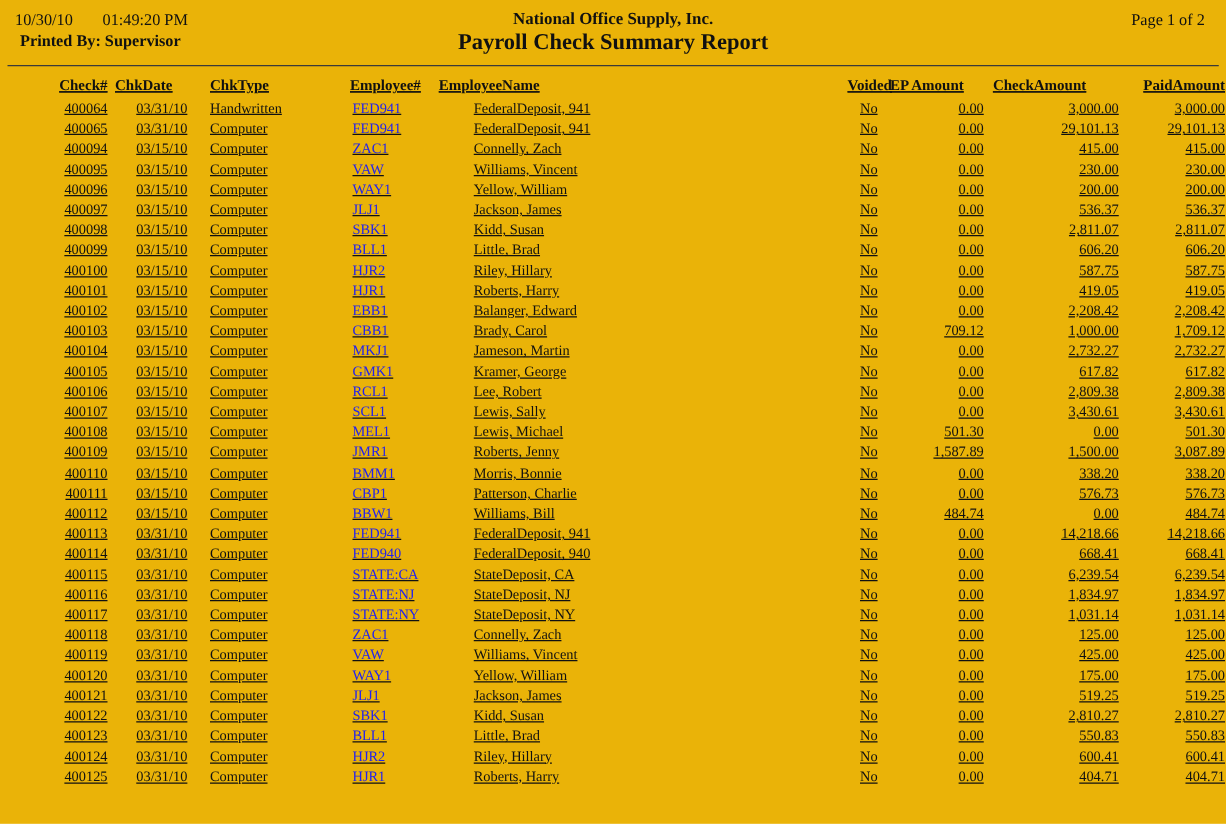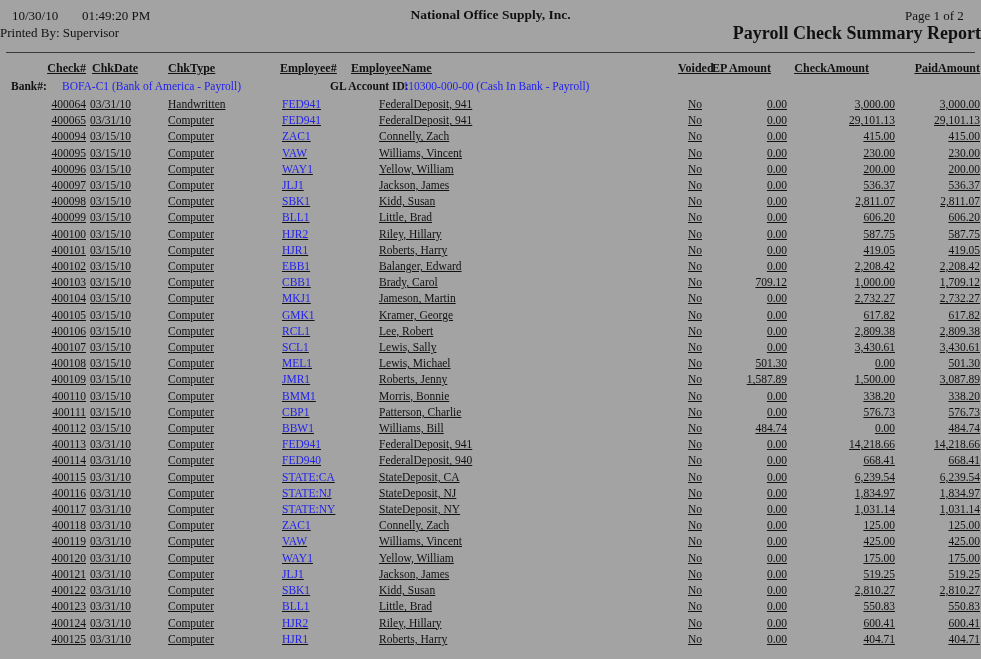"10/30/10" .report { background: #a3a3a3 -> #eab308 }
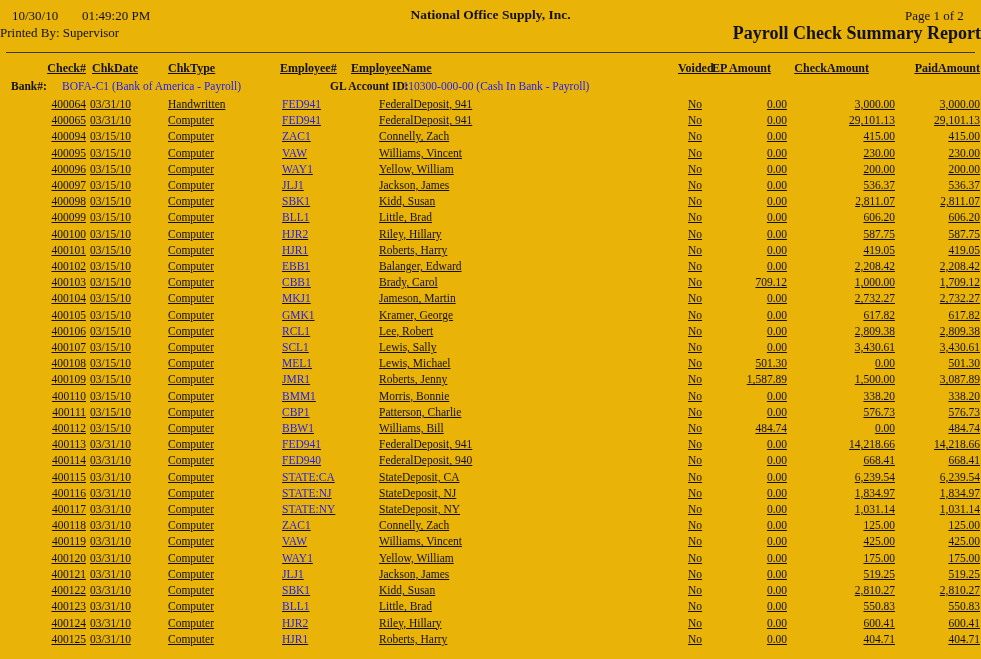"Printed By: Supervisor" .printed-by { font-weight: none -> bold; left: 0 -> 16px }
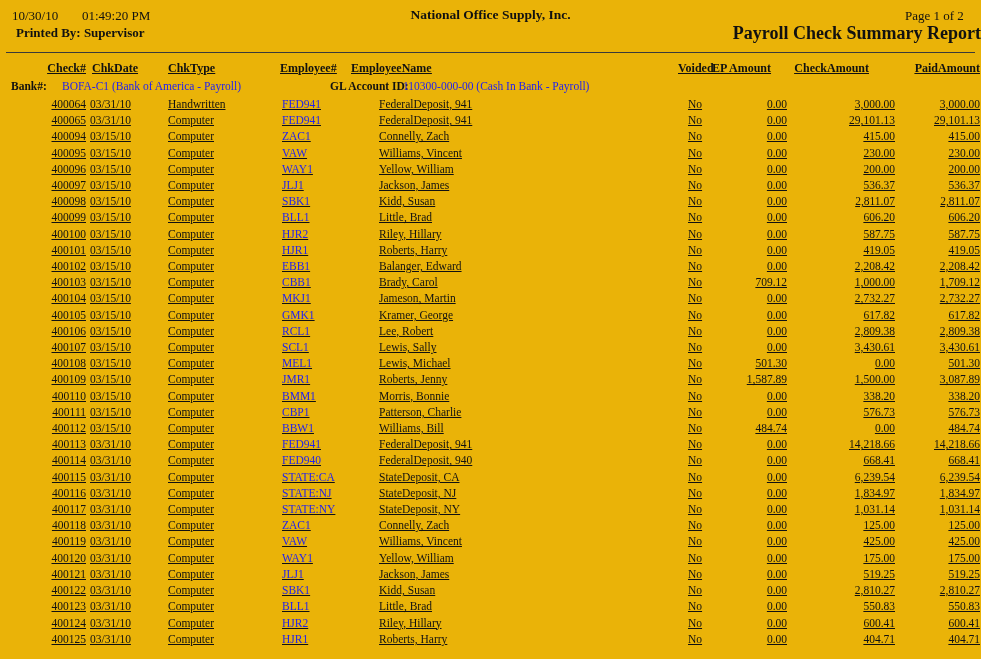"Payroll Check Summary Report" .title { text-align: right -> center }
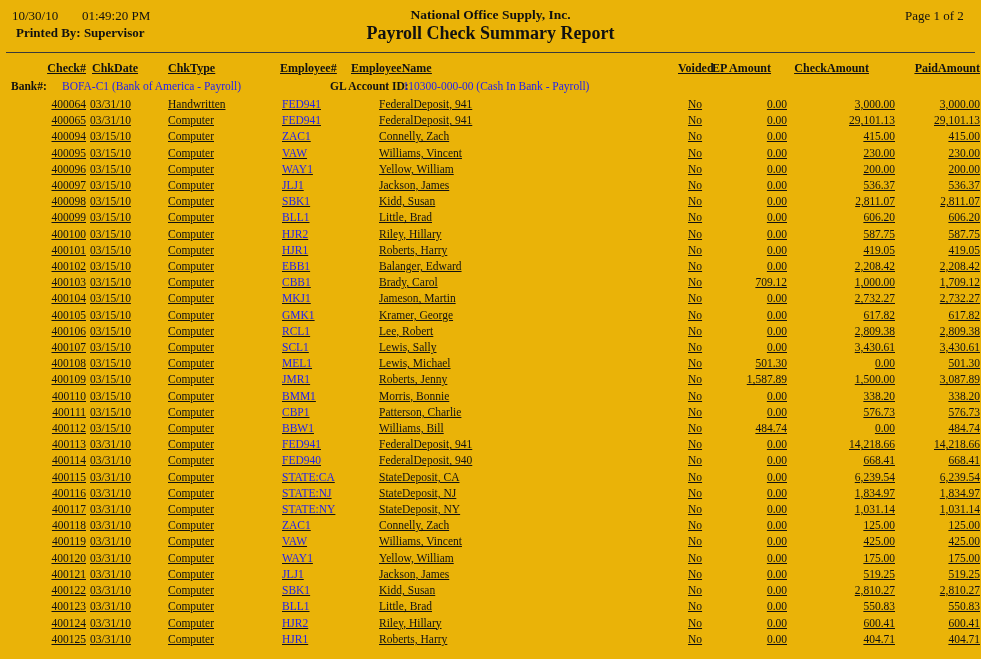"Bank#:" tr.bank-row { html: <tr> <td> <span>Bank#:</span> <span>BOFA-C1 (Bank of America - Payroll)</span> <span>GL Account ID:</span> <span>110300-000-00 (Cash In Bank - Payroll)</span> </td> </tr> -> none }
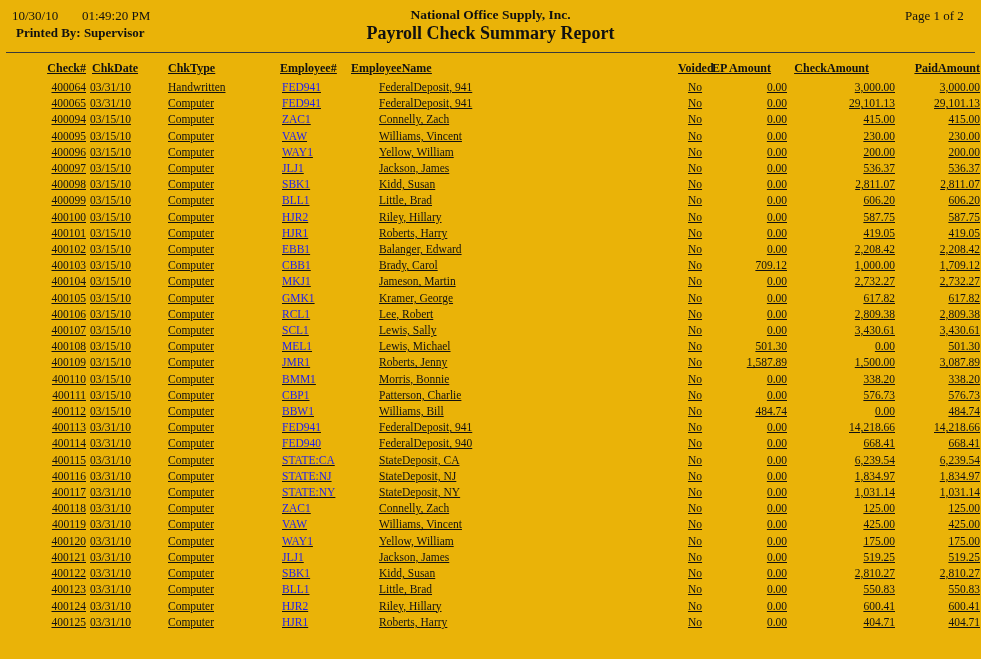"03/31/10" td.c-date { padding-left: 4px -> 23px }
